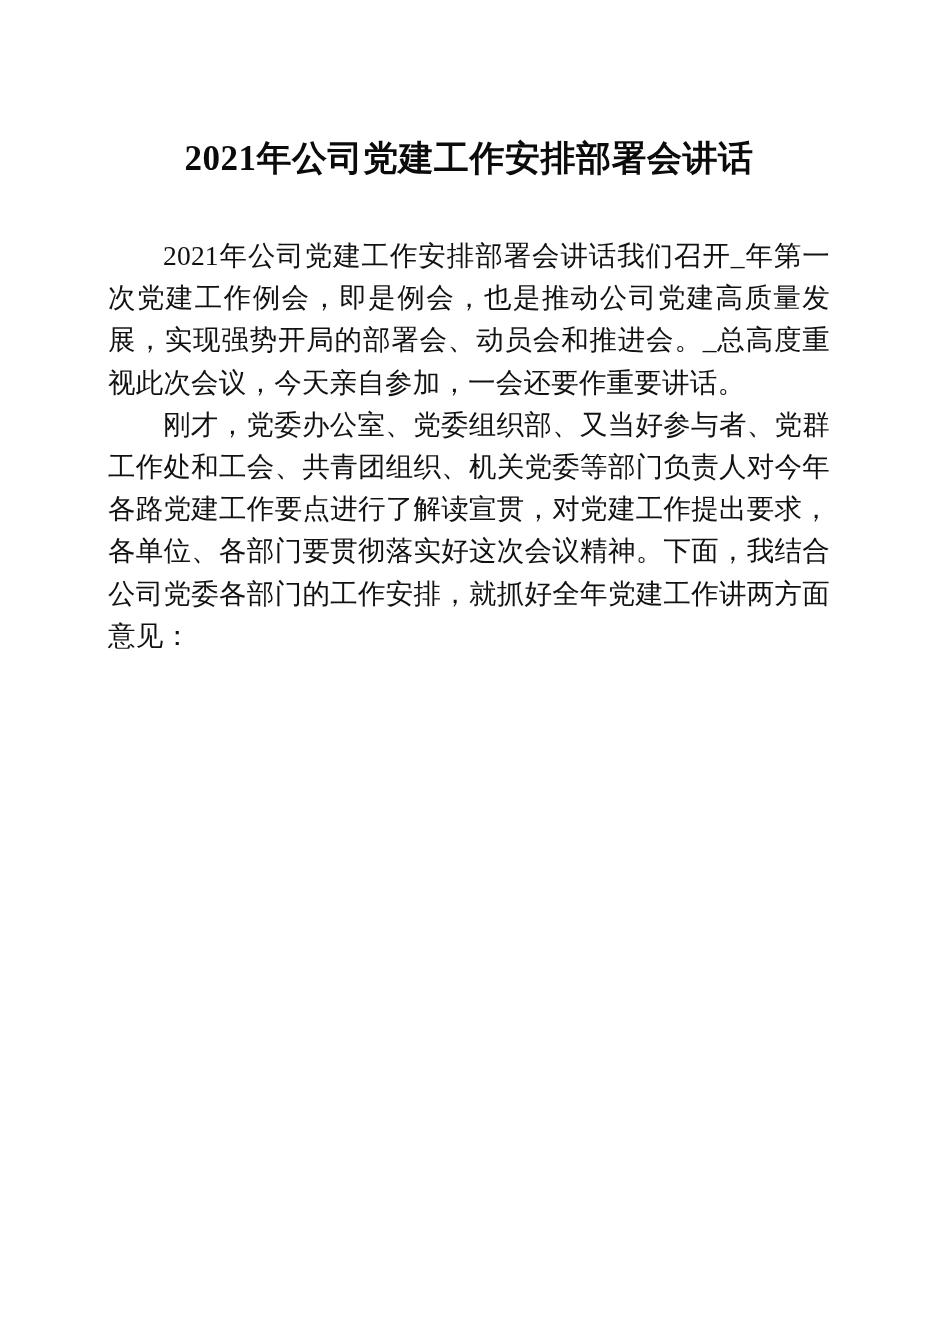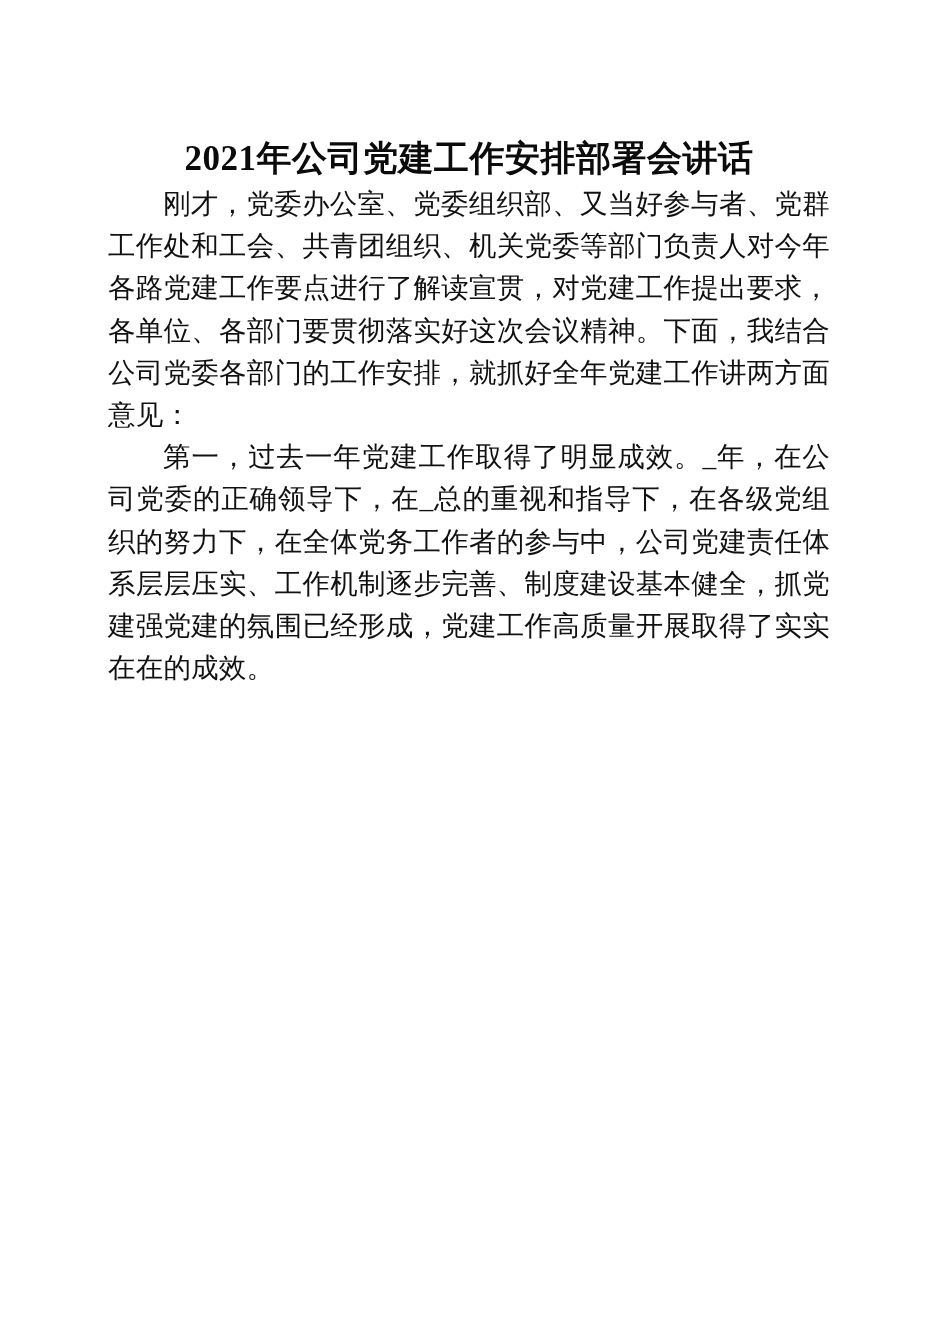"2021年公司党建工作安排部署会讲话我们召开_年第一次党建工作例会，即是例会，也" p.para { html: none -> <p>2021年公司党建工作安排部署会讲话我们召开_年第一次党建工作例会，即是例会，也是推动公司党建高质量发展，实现强势开局的部署会、动员会和推进会。_总高度重视此次会议，今天亲自参加，一会还要作重要讲话。</p> }
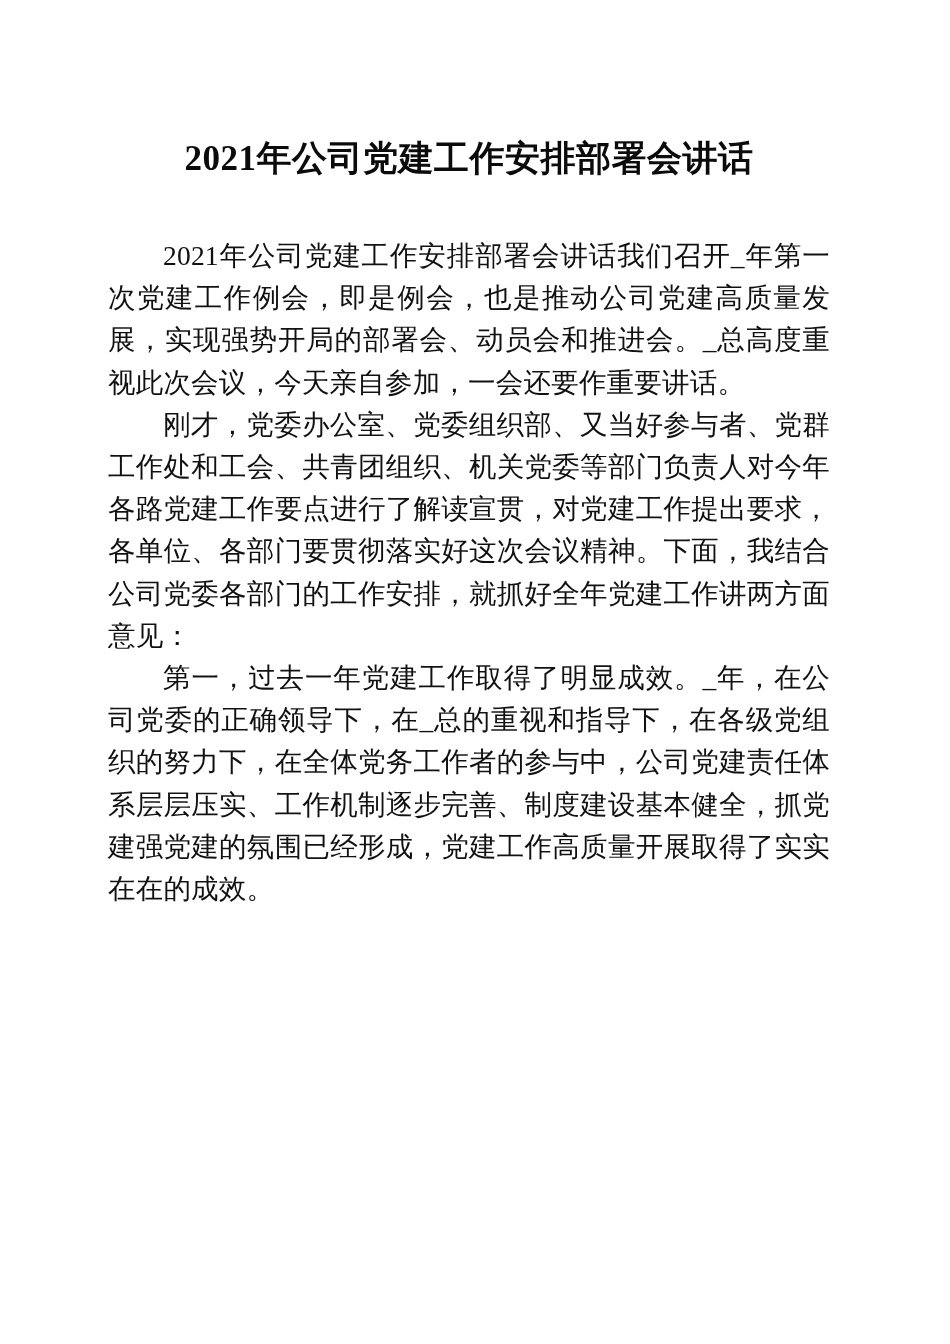"第一，过去一年党建工作取得了明显成效。_年，在公司党委的正确领导下，在_总的重视" p.para { html: <p>第一，过去一年党建工作取得了明显成效。_年，在公司党委的正确领导下，在_总的重视和指导下，在各级党组织的努力下，在全体党务工作者的参与中，公司党建责任体系层层压实、工作机制逐步完善、制度建设基本健全，抓党建强党建的氛围已经形成，党建工作高质量开展取得了实实在在的成效。</p> -> none }
